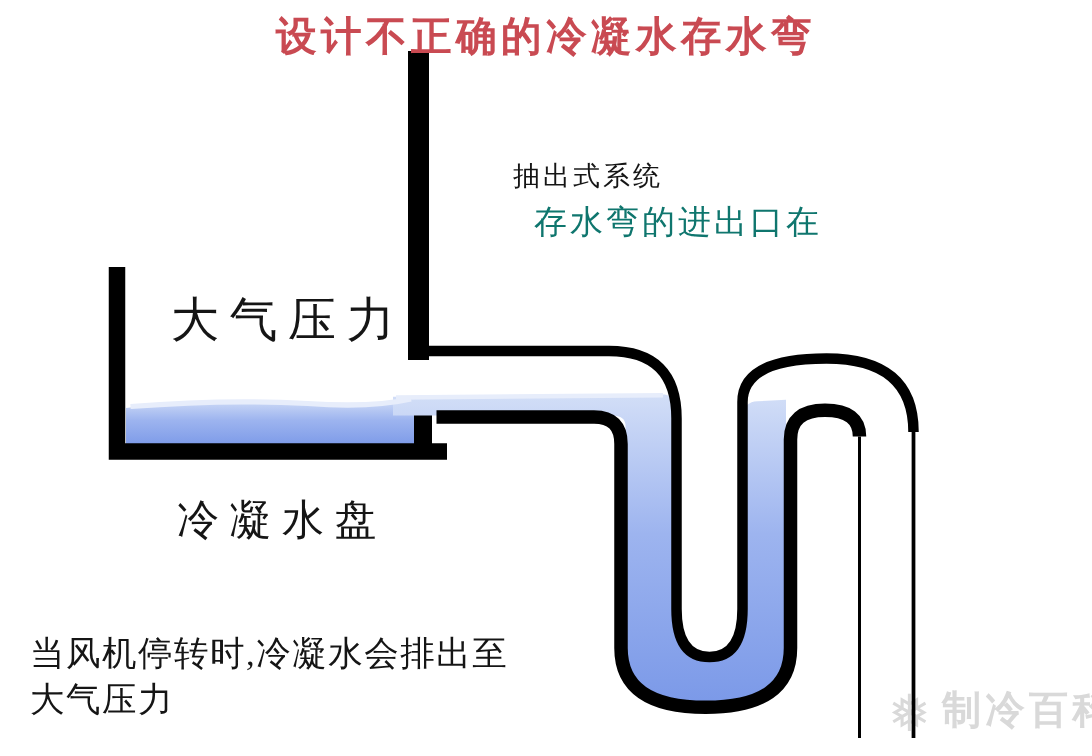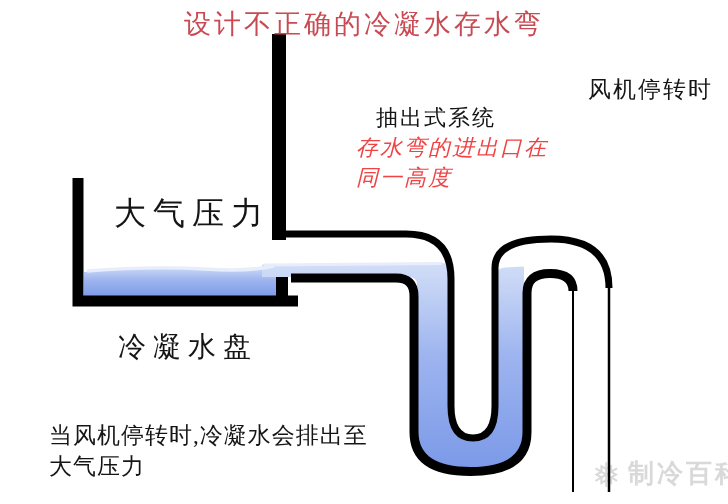"设计不正确的冷凝水存水弯" .lbl-title { font-weight: normal -> bold }
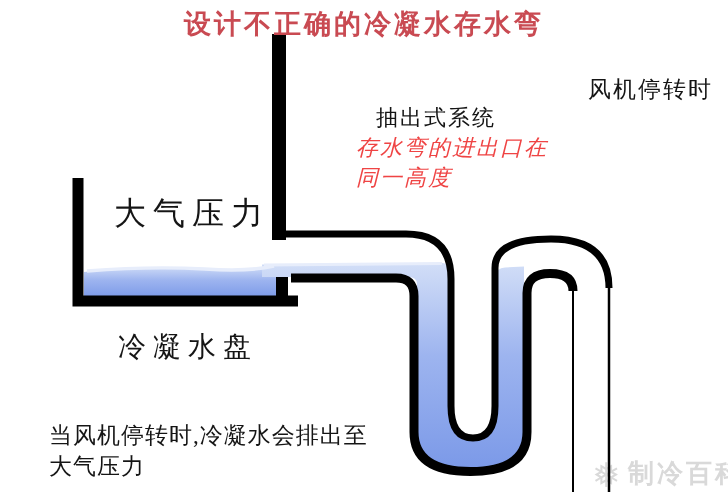"风机停转时" div.lbl { html: <div>风机停转时</div> -> none }
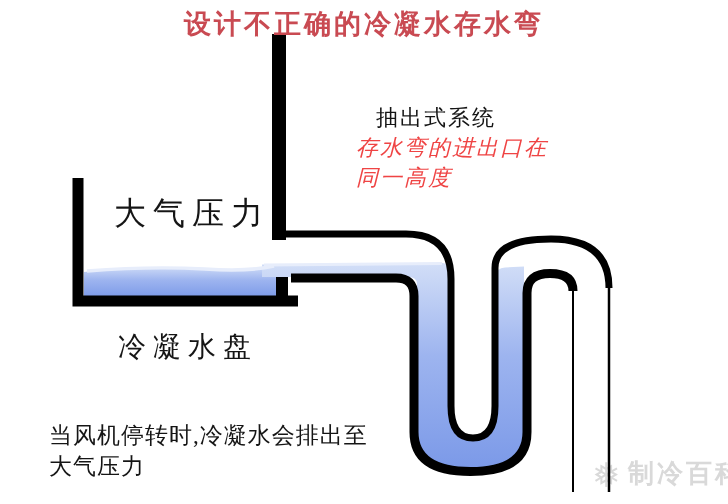"抽出式系统" .lbl-system { font-size: 22px -> 18px; left: 376px -> 342px }
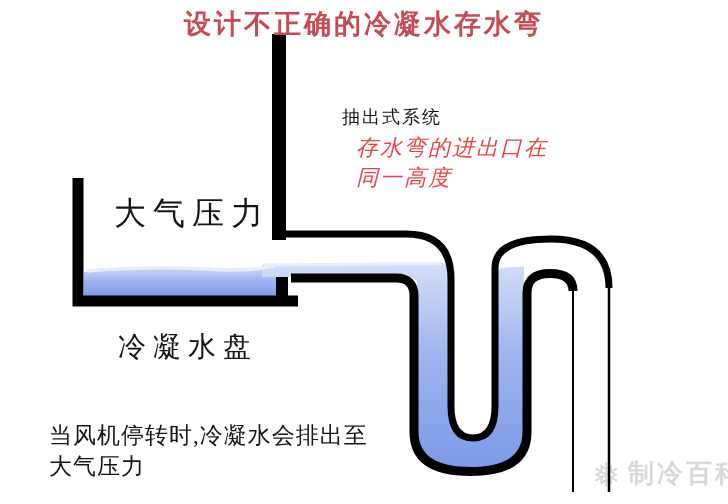"存水弯的进出口在" .lbl-trapnote { color: #ef4444 -> #0f766e; font-style: italic -> none }
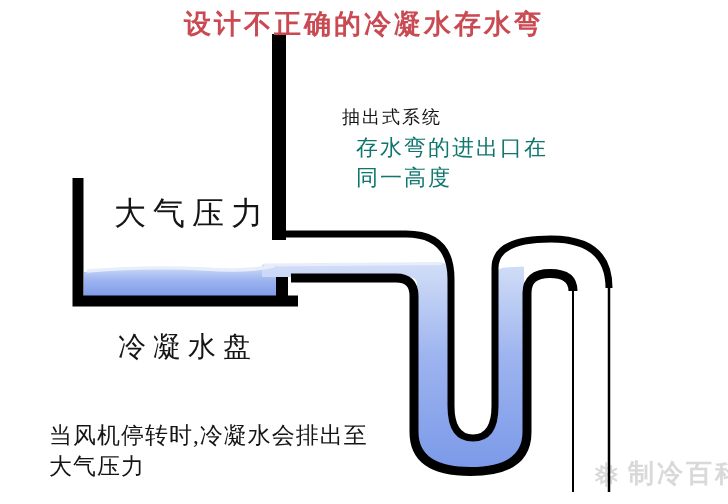"同一高度" span { html: <span>同一高度</span> -> none }
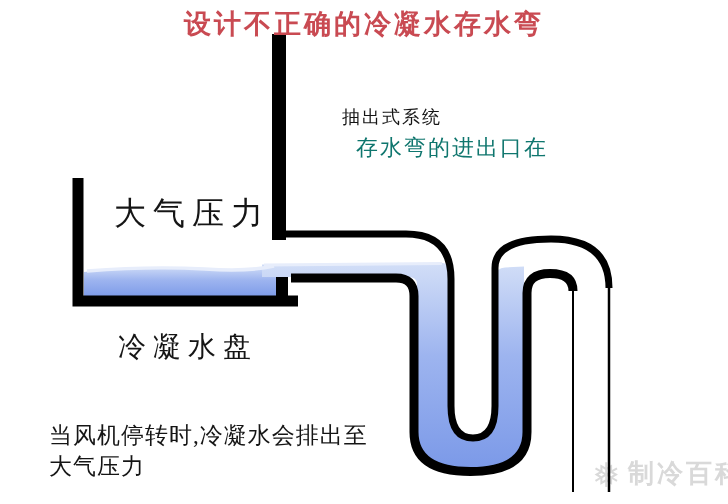"当风机停转时,冷凝水会排出至" .lbl-caption { margin-left: 29px -> none }
